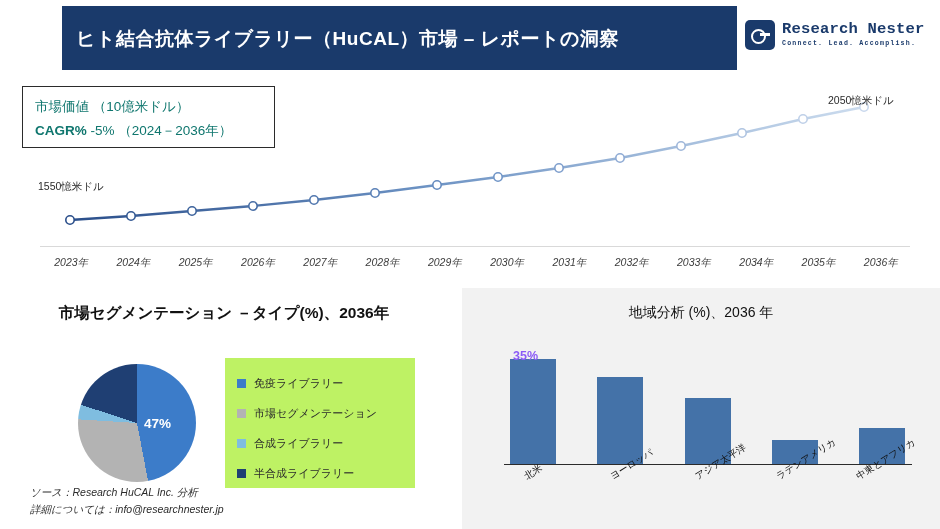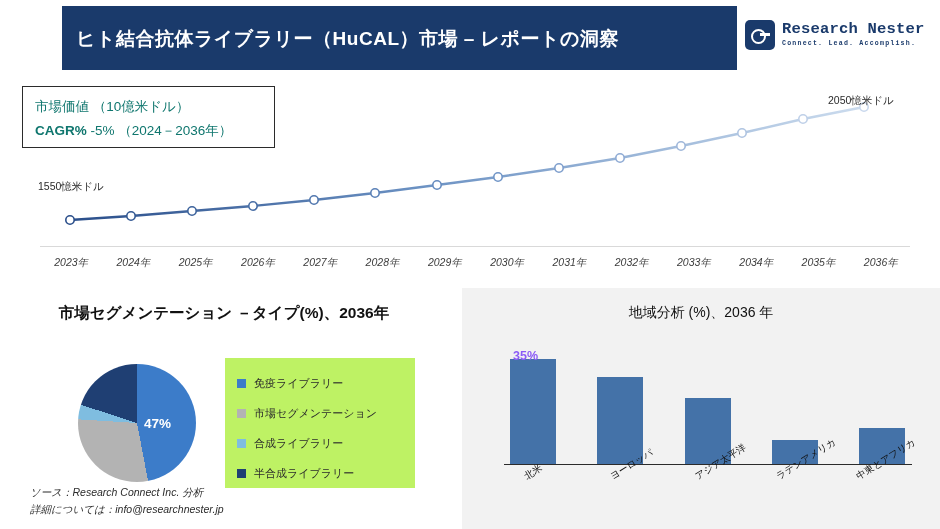"ソース：Research Connect Inc. 分析" div { text: Connect -> HuCAL }
